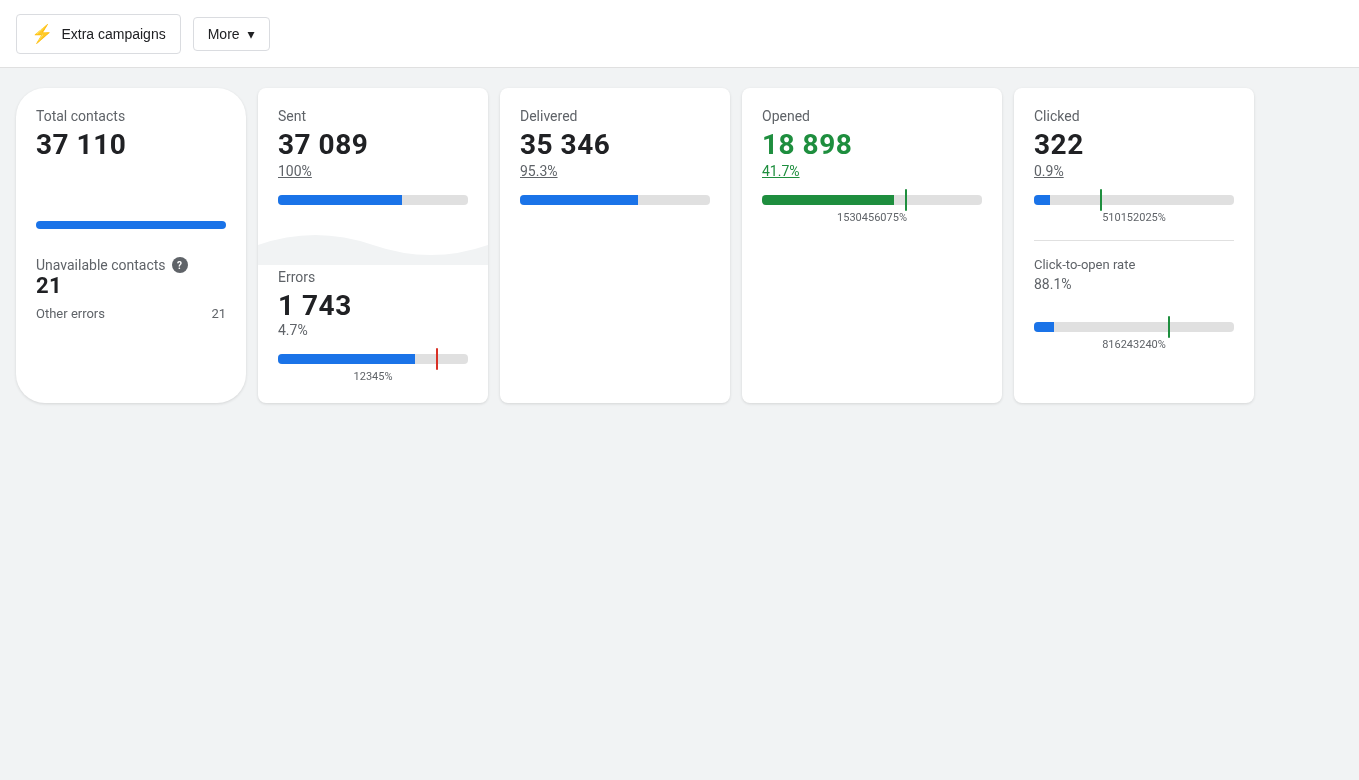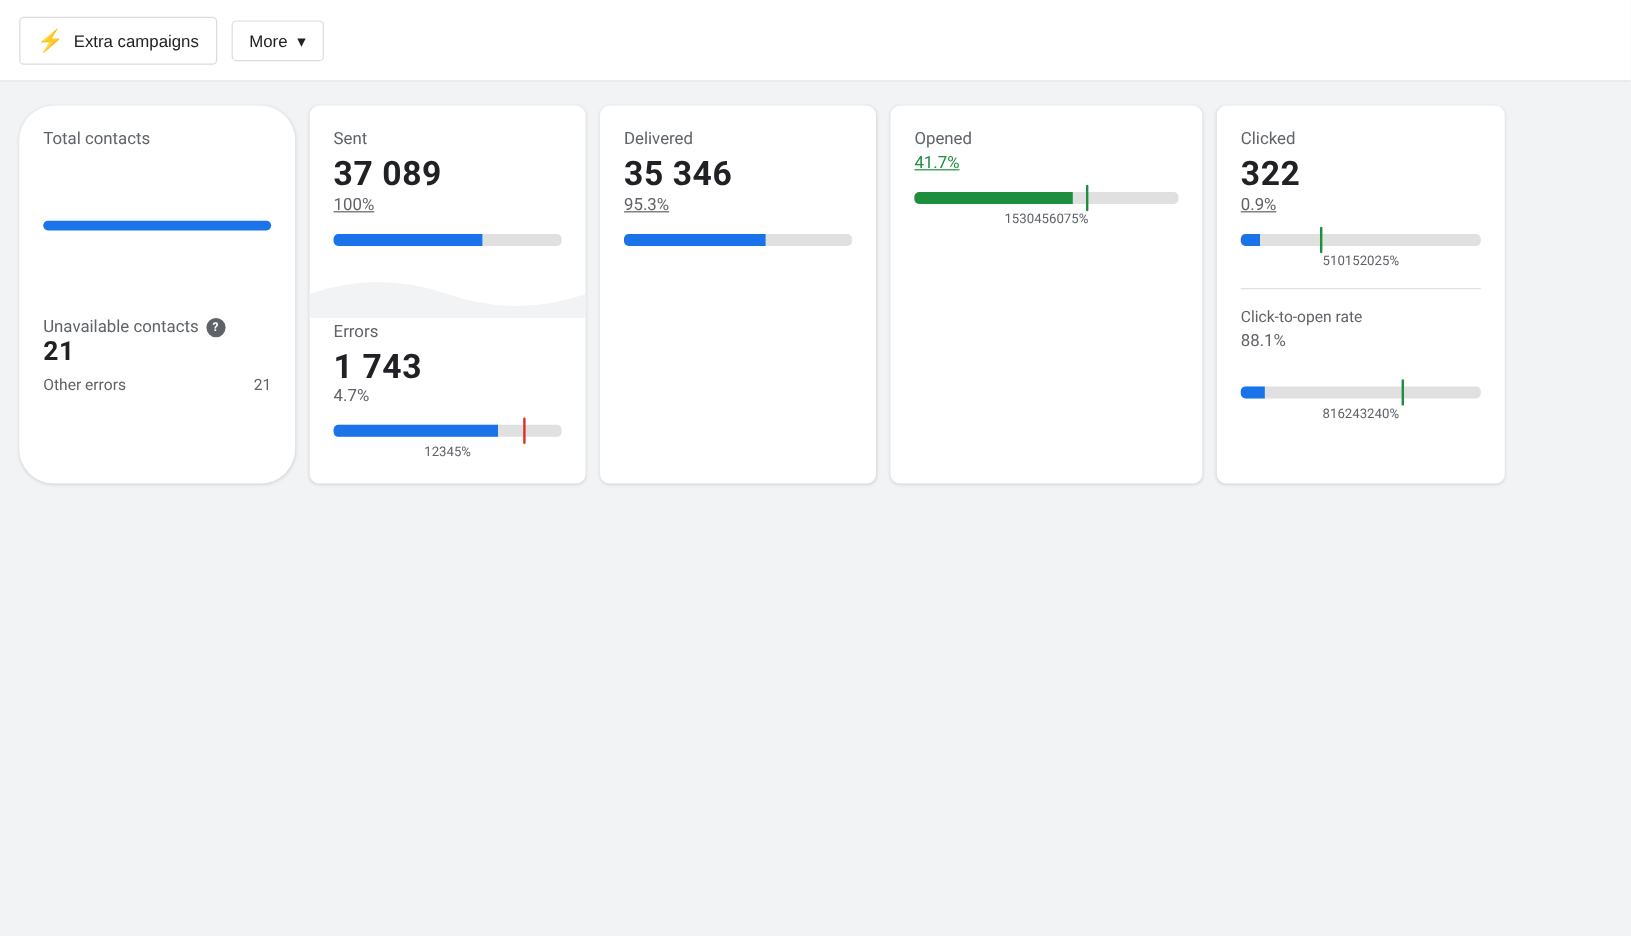"37 110" div.card-value { html: none -> <div>37 110</div> }
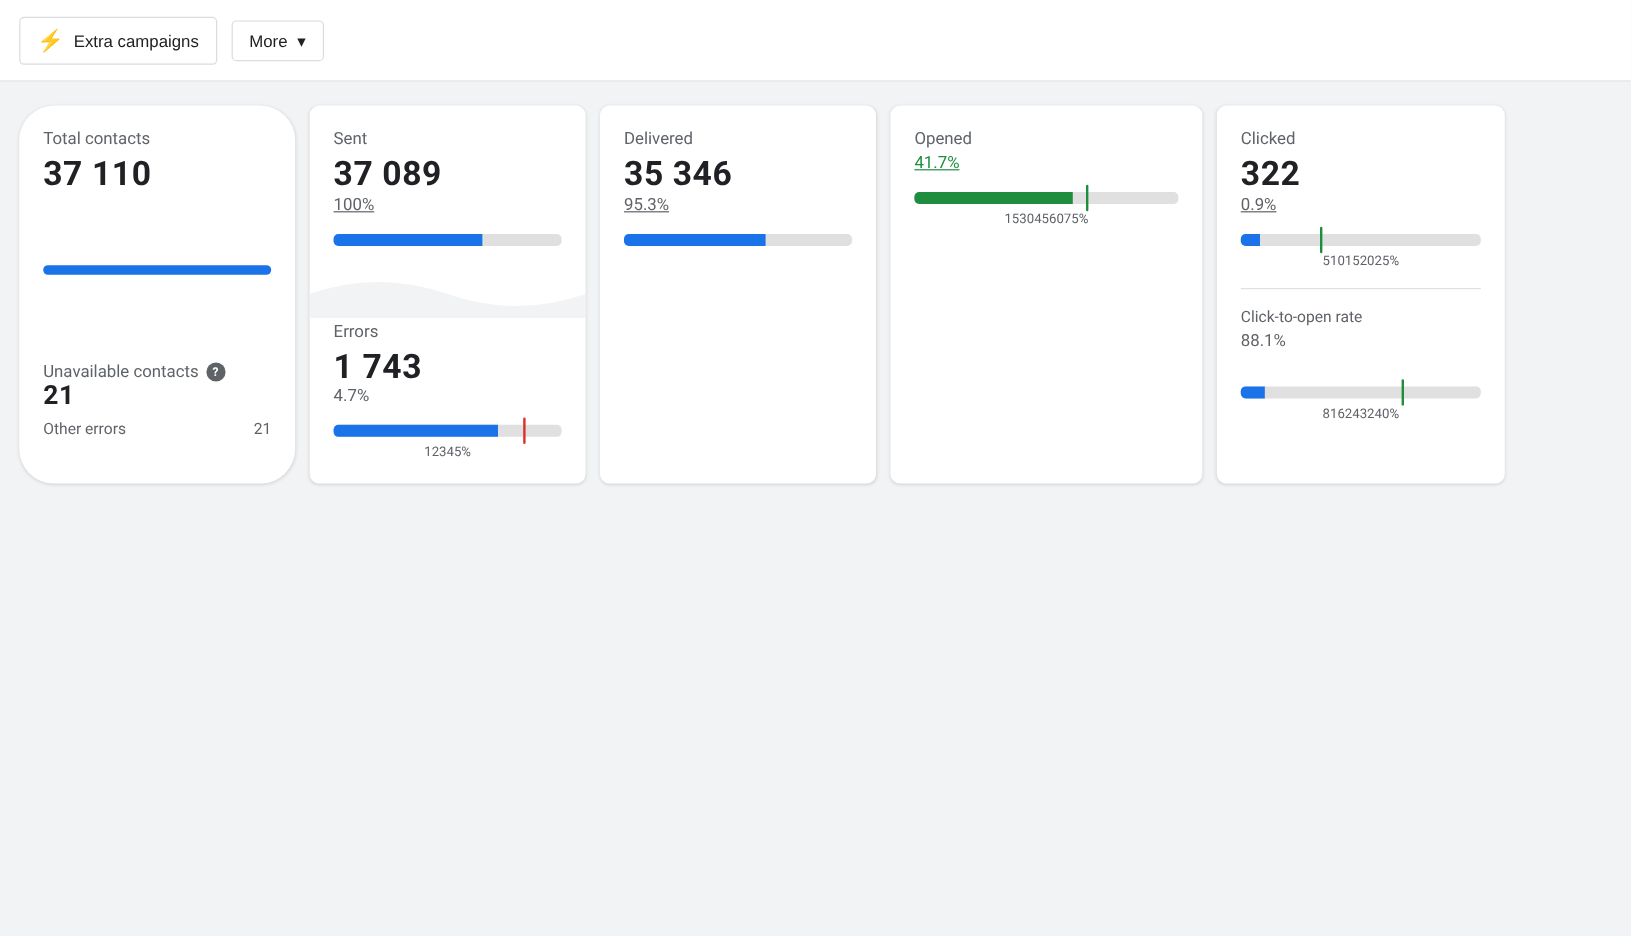"18 898" div.card-value { html: none -> <div>18 898</div> }
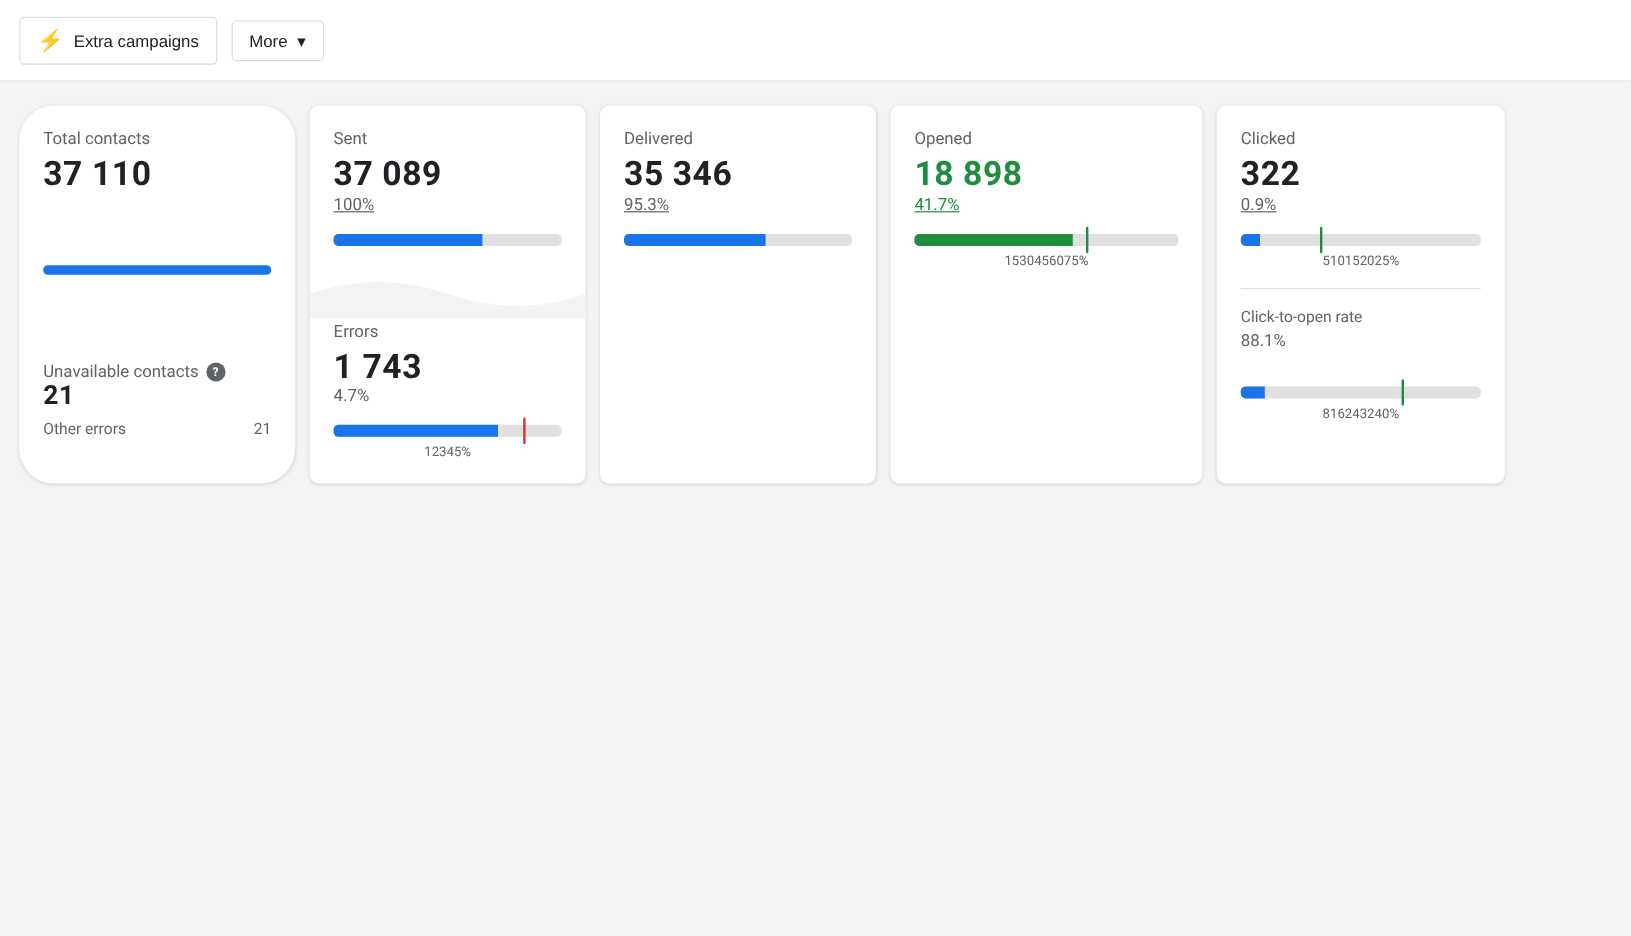"Unavailable contacts" div { margin-top: 73px -> 28px }
